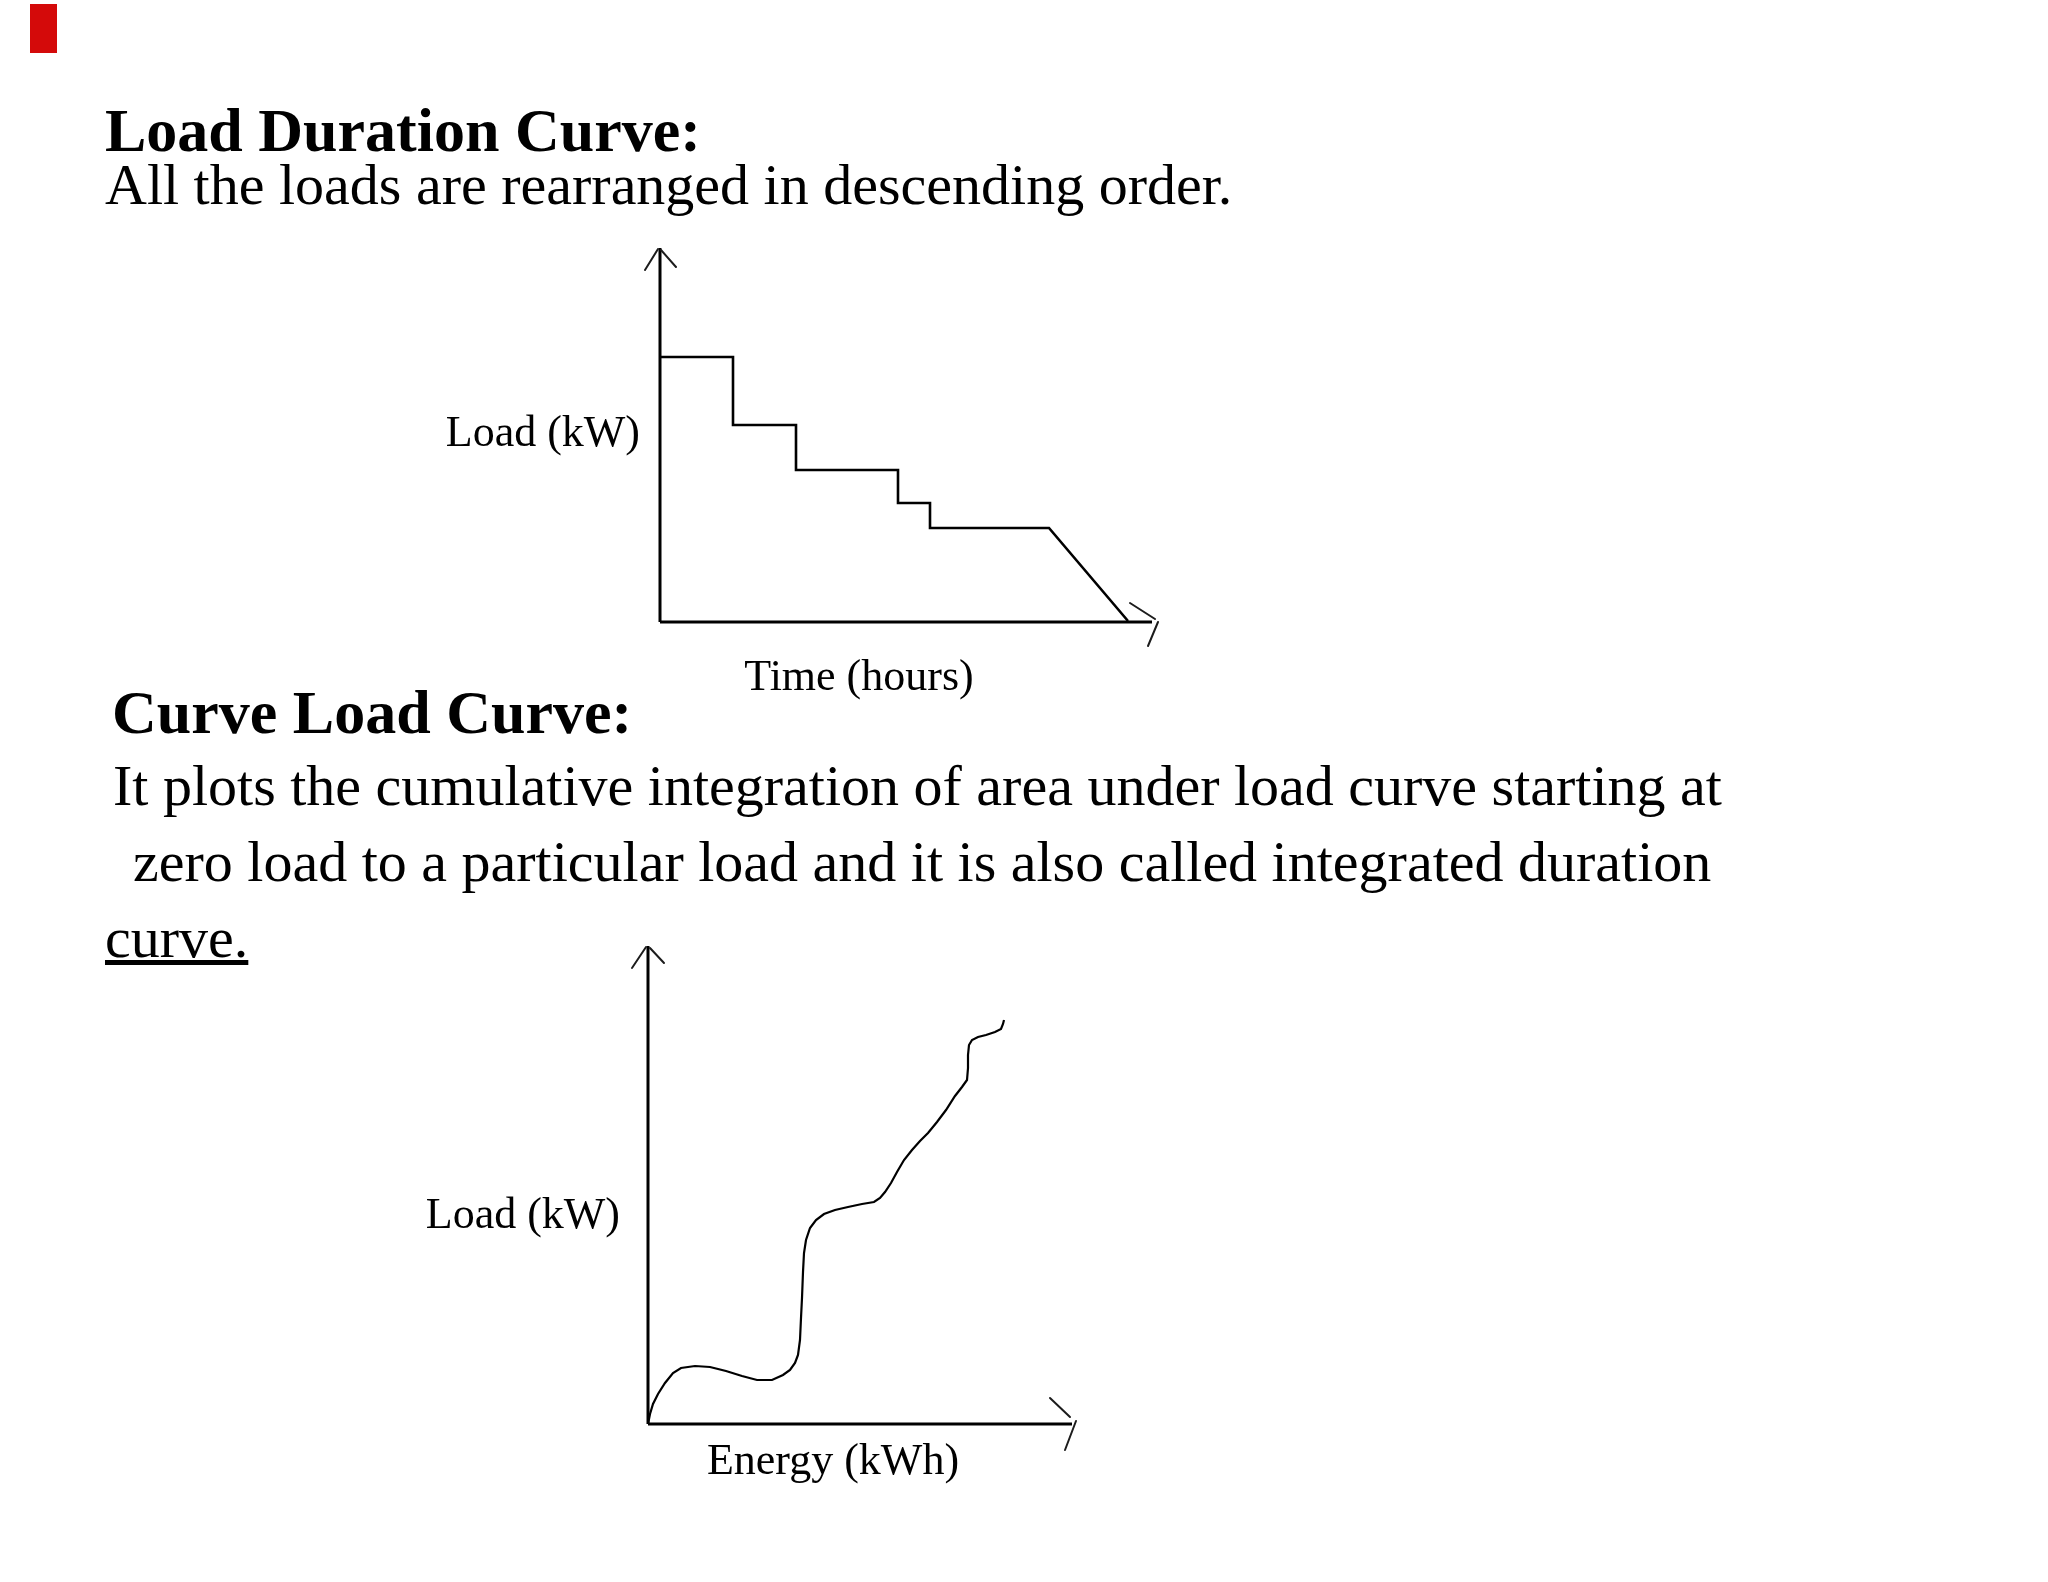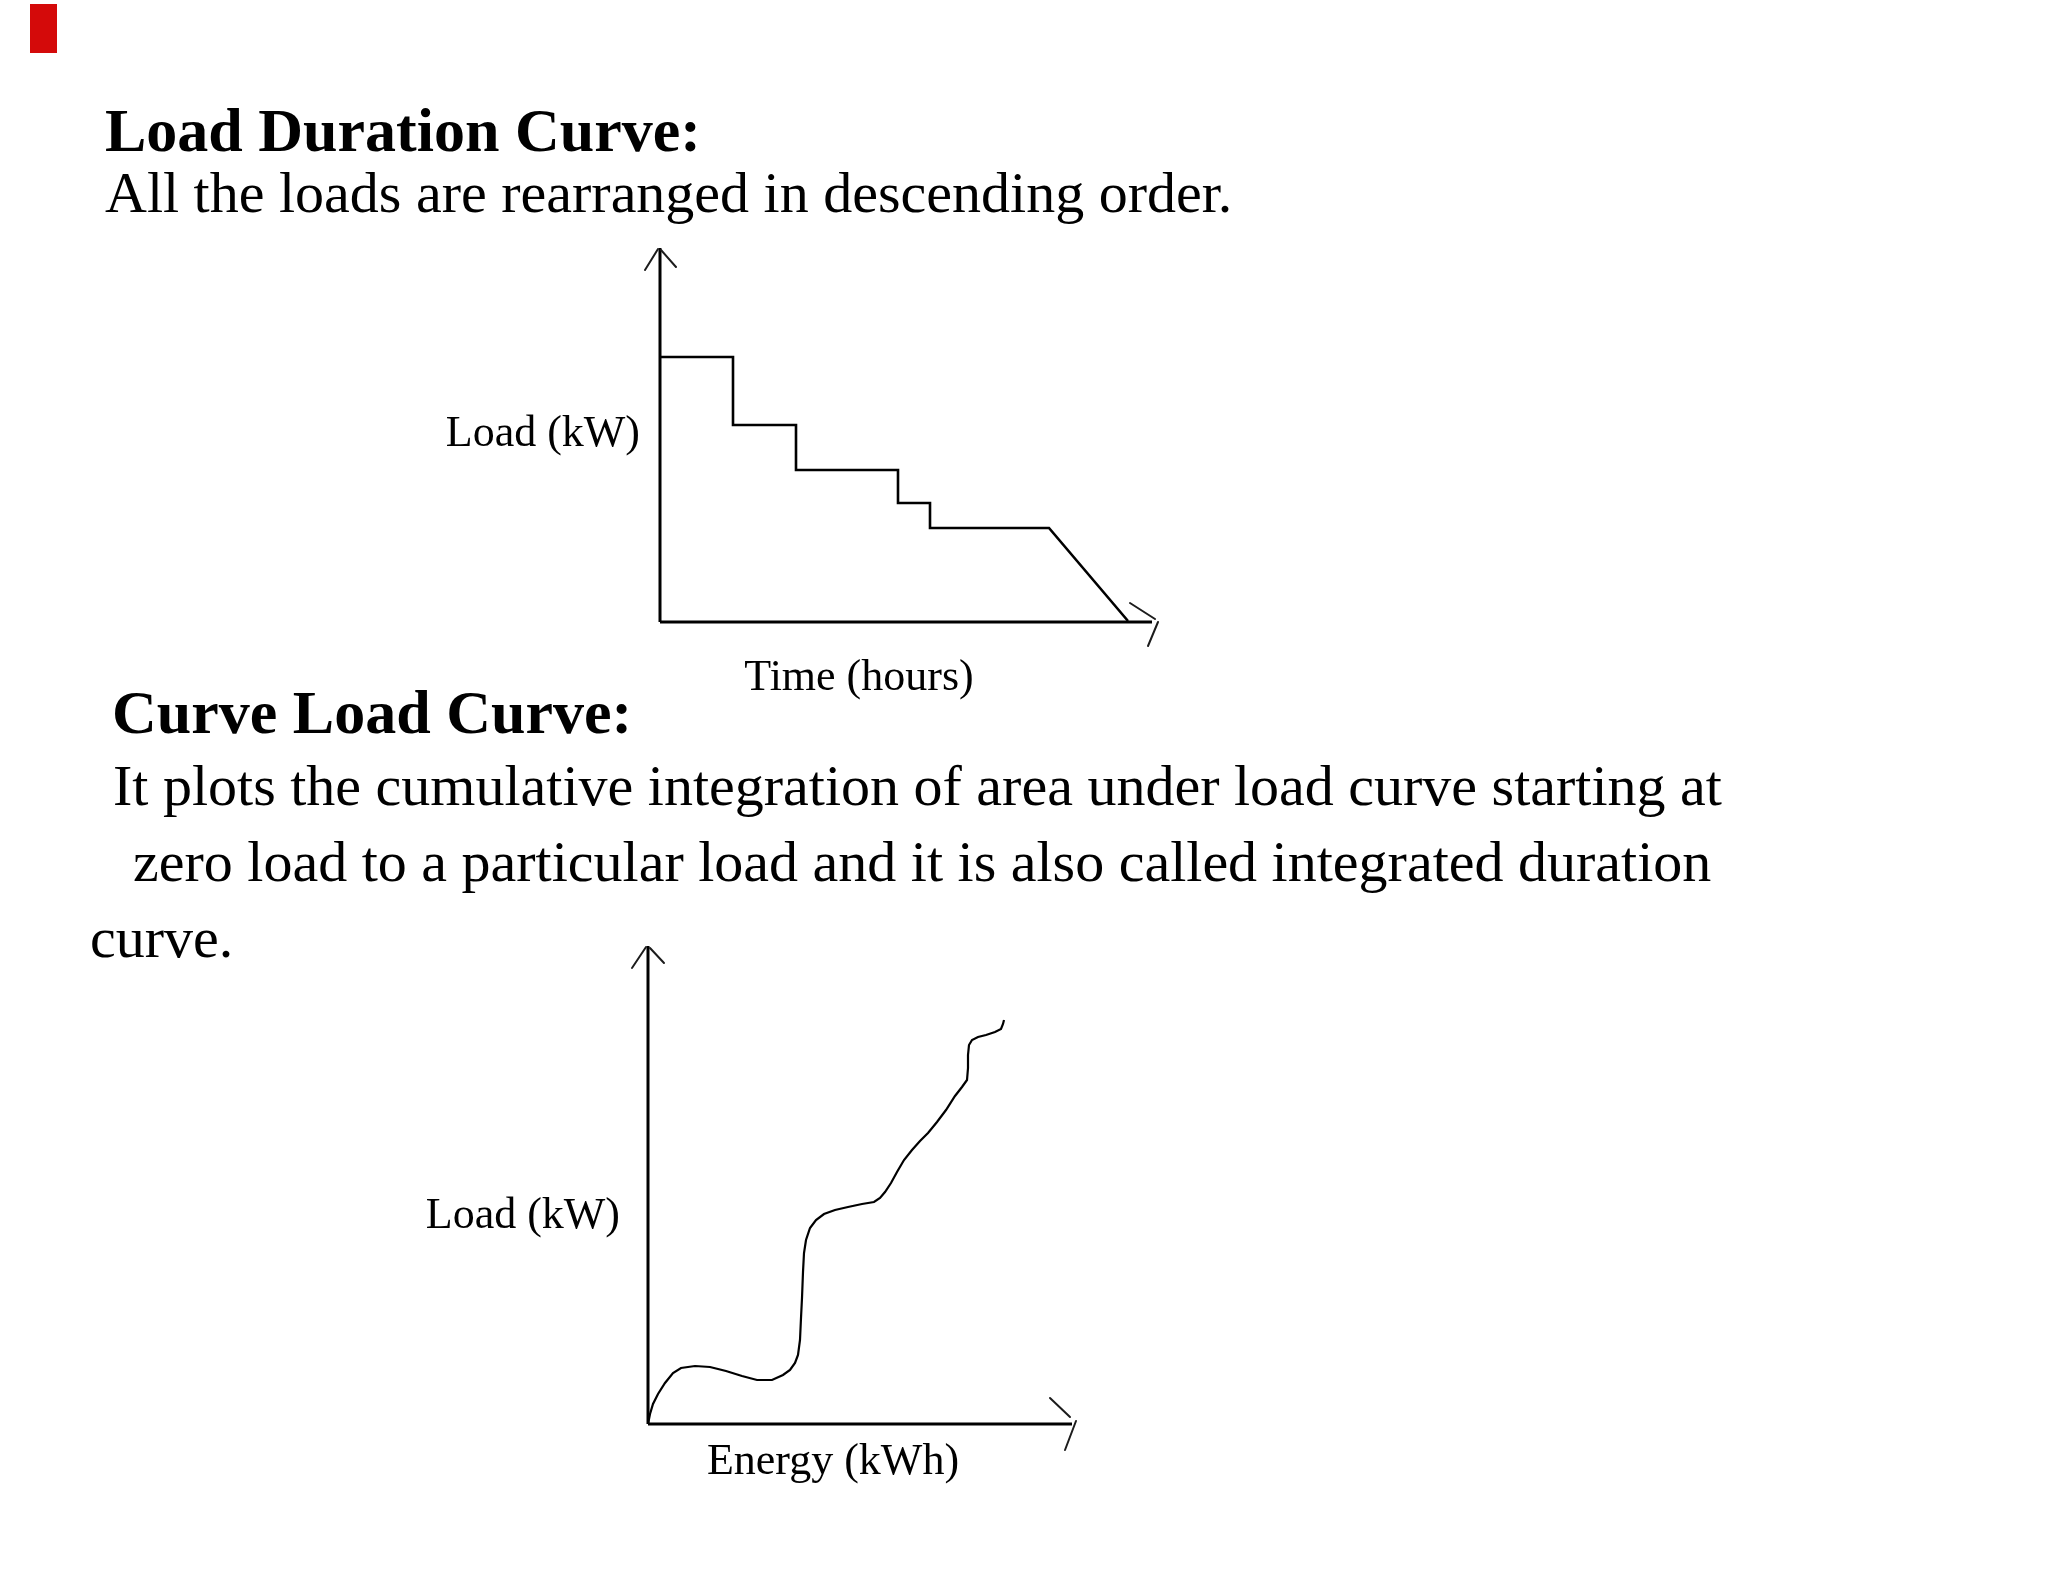"All the loads are rearranged" div.abs { top: 164px -> 156px }
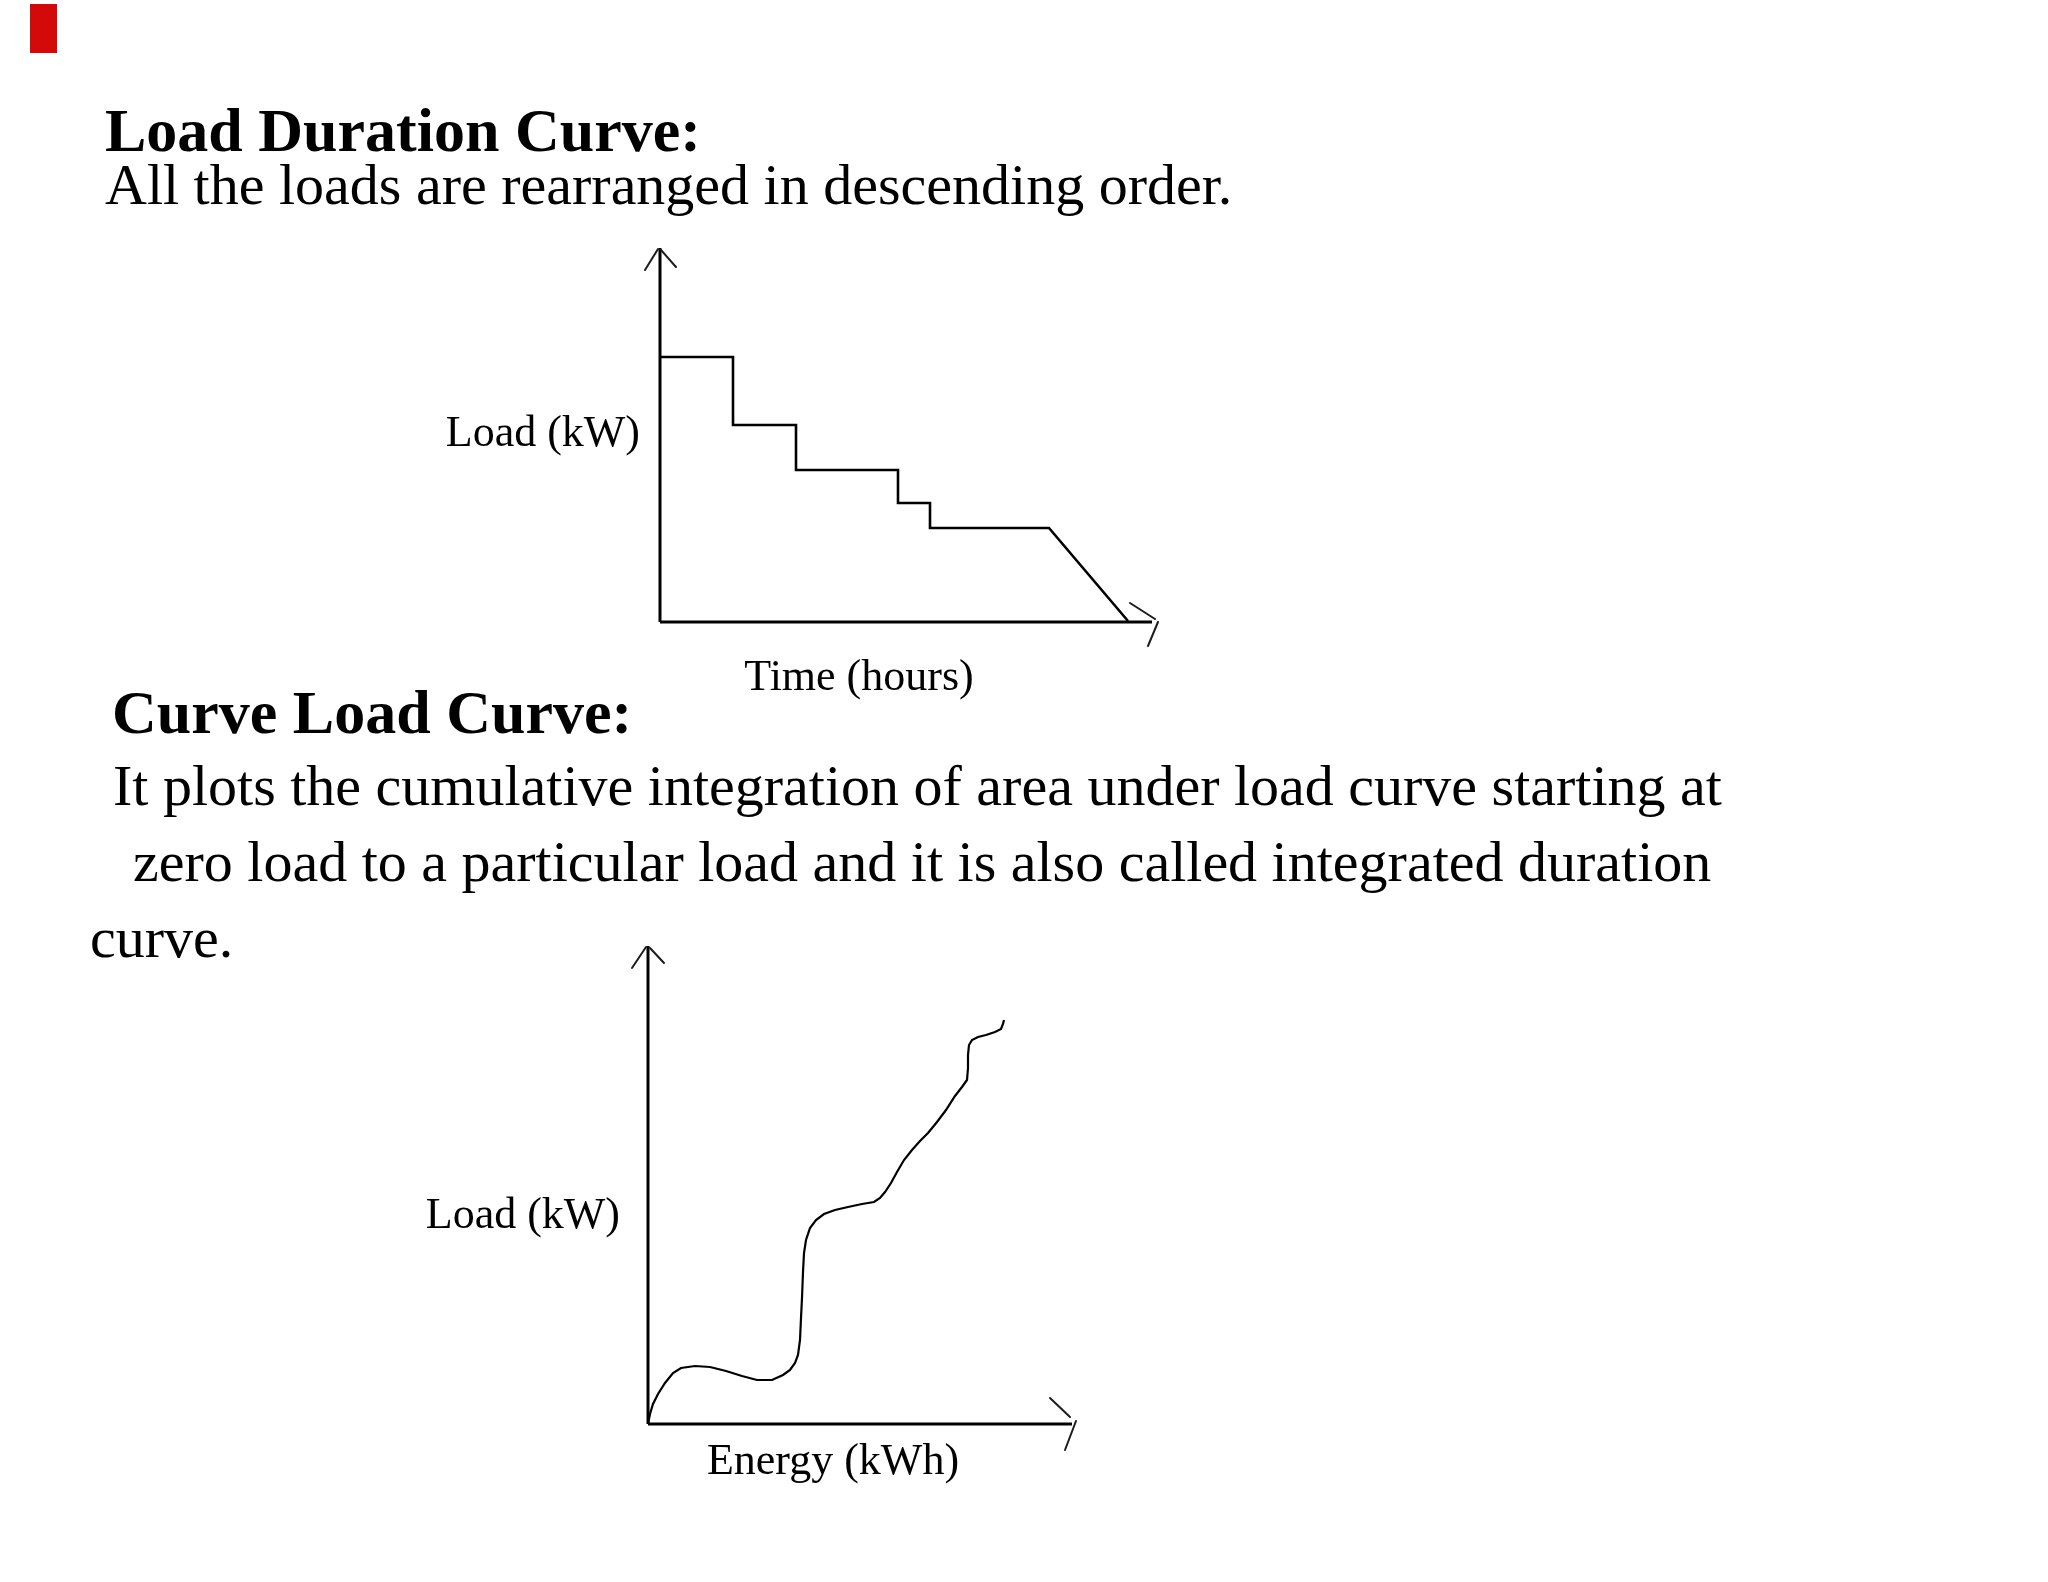"curve." div.abs { left: 90px -> 105px; text-decoration: none -> underline }
